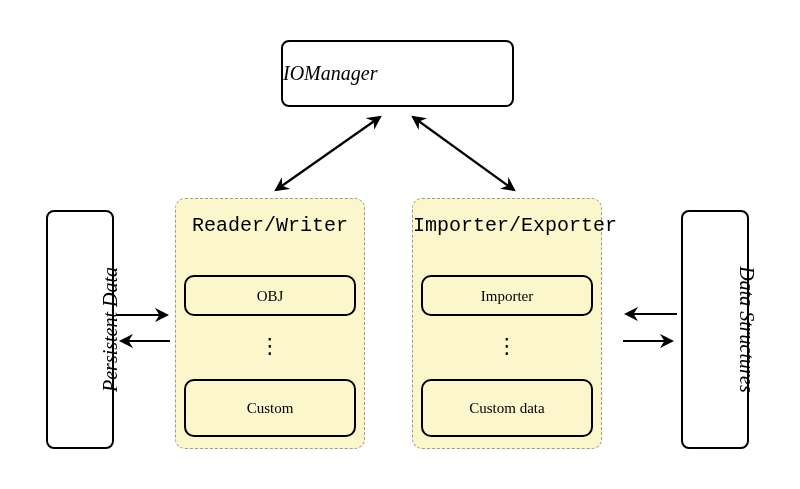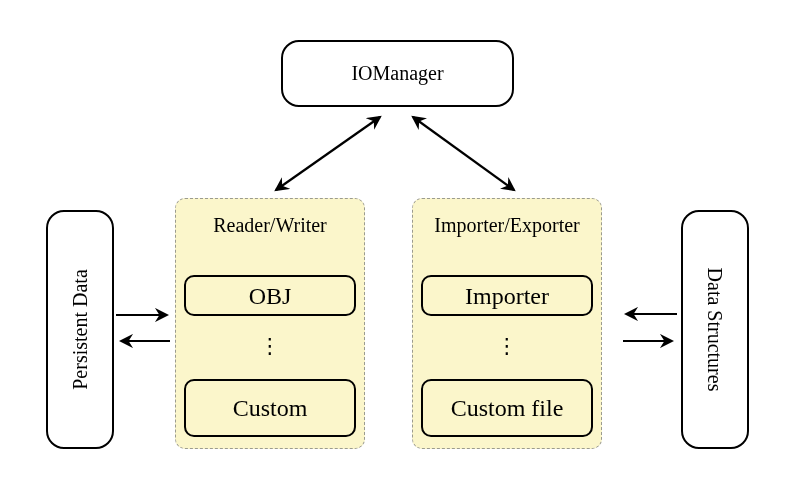"IOManager" .rbox { border-radius: 18px -> 8px; font-style: none -> italic; justify-content: center -> flex-start }
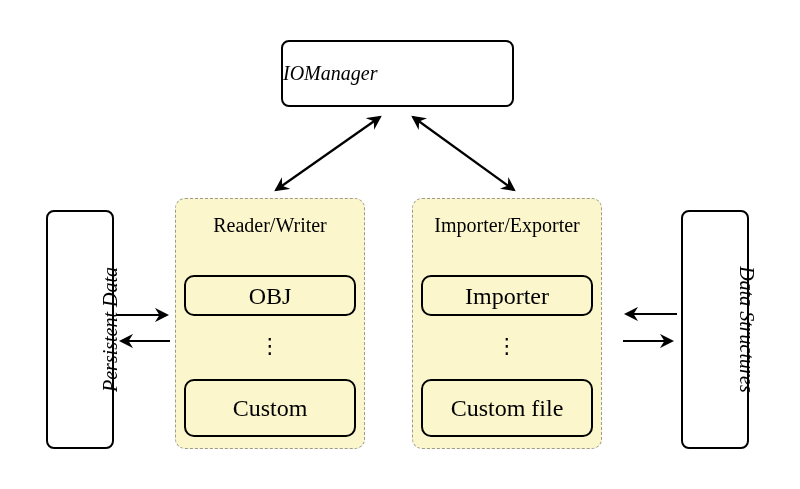"Reader/Writer" .panel-title { font-family: none -> Liberation Mono, monospace }
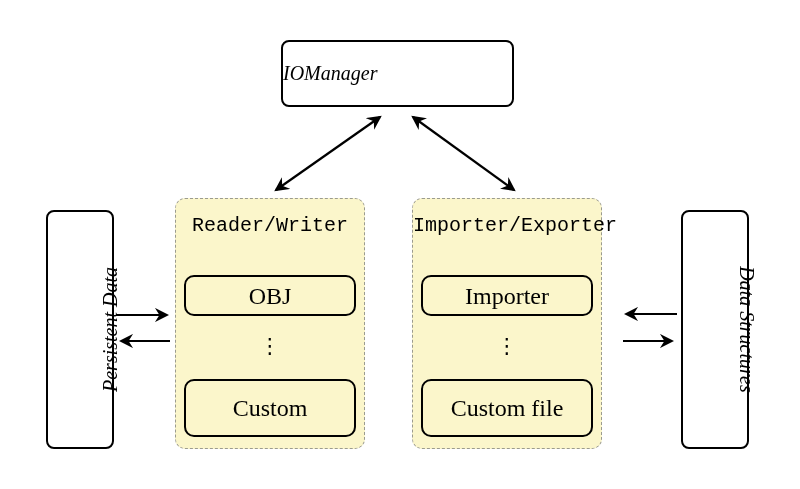"OBJ" .inner-box { font-size: 24px -> 15px }
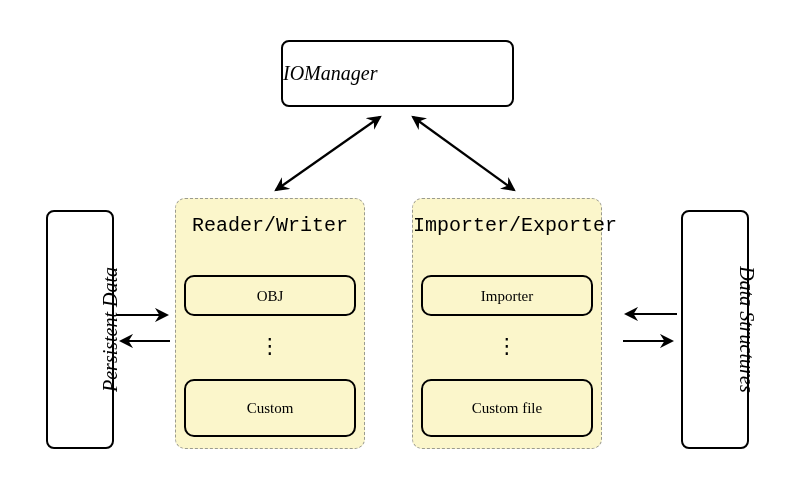"Custom file" span { text: file -> data }
